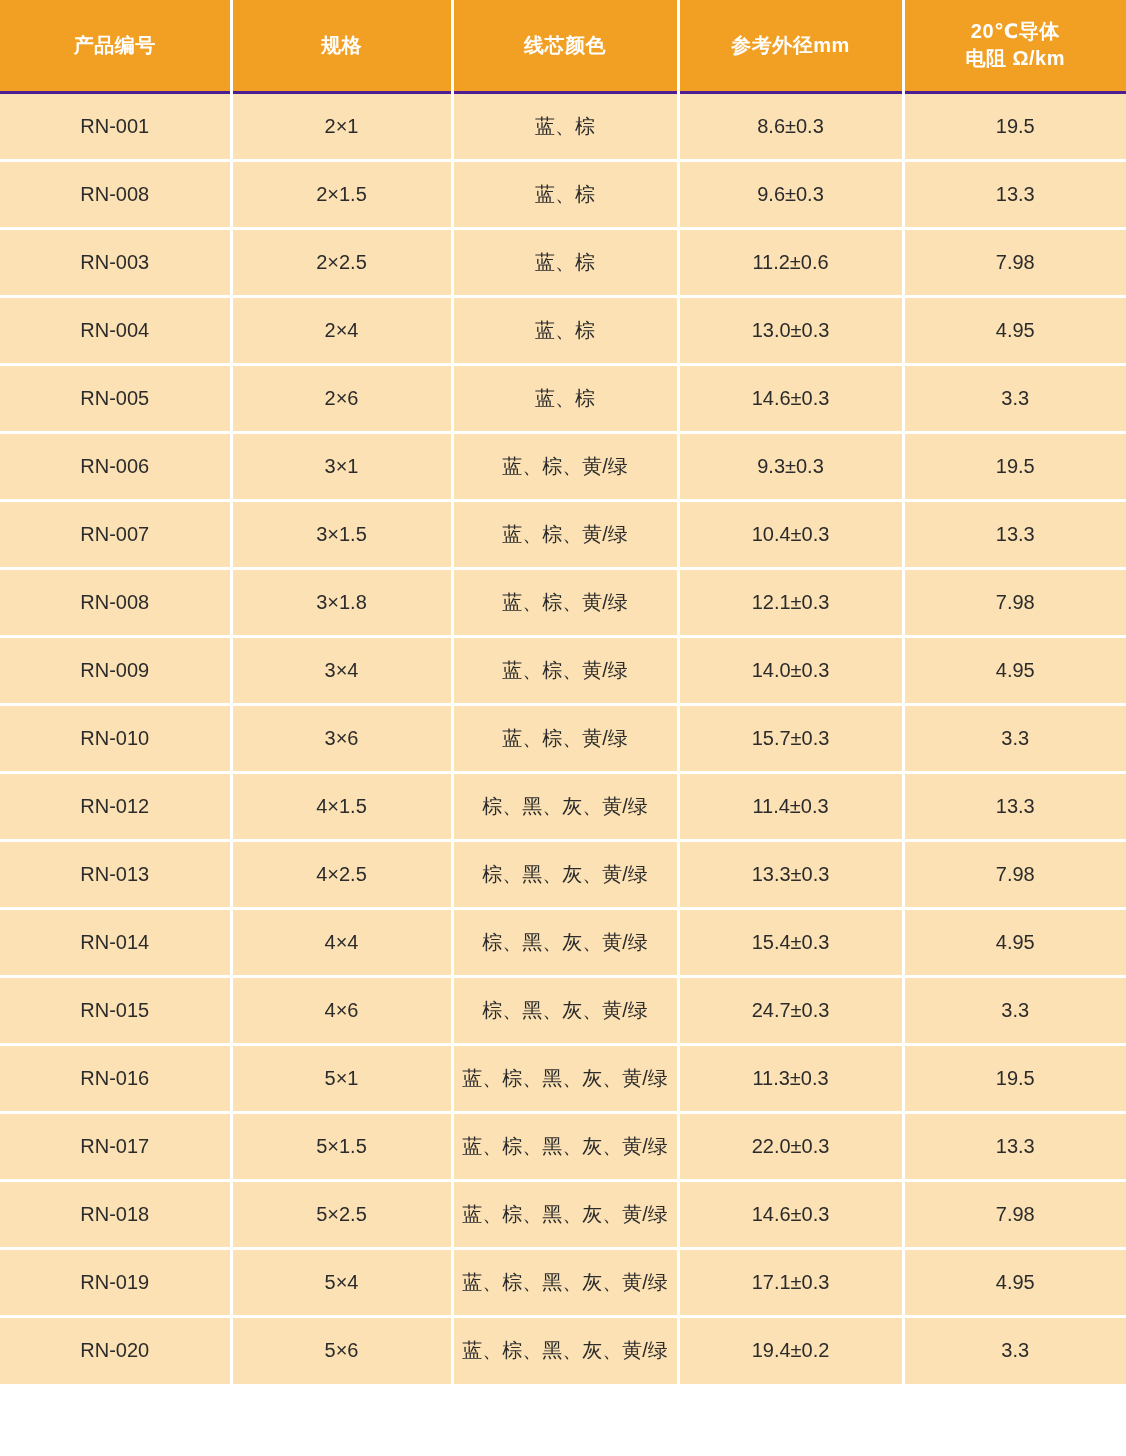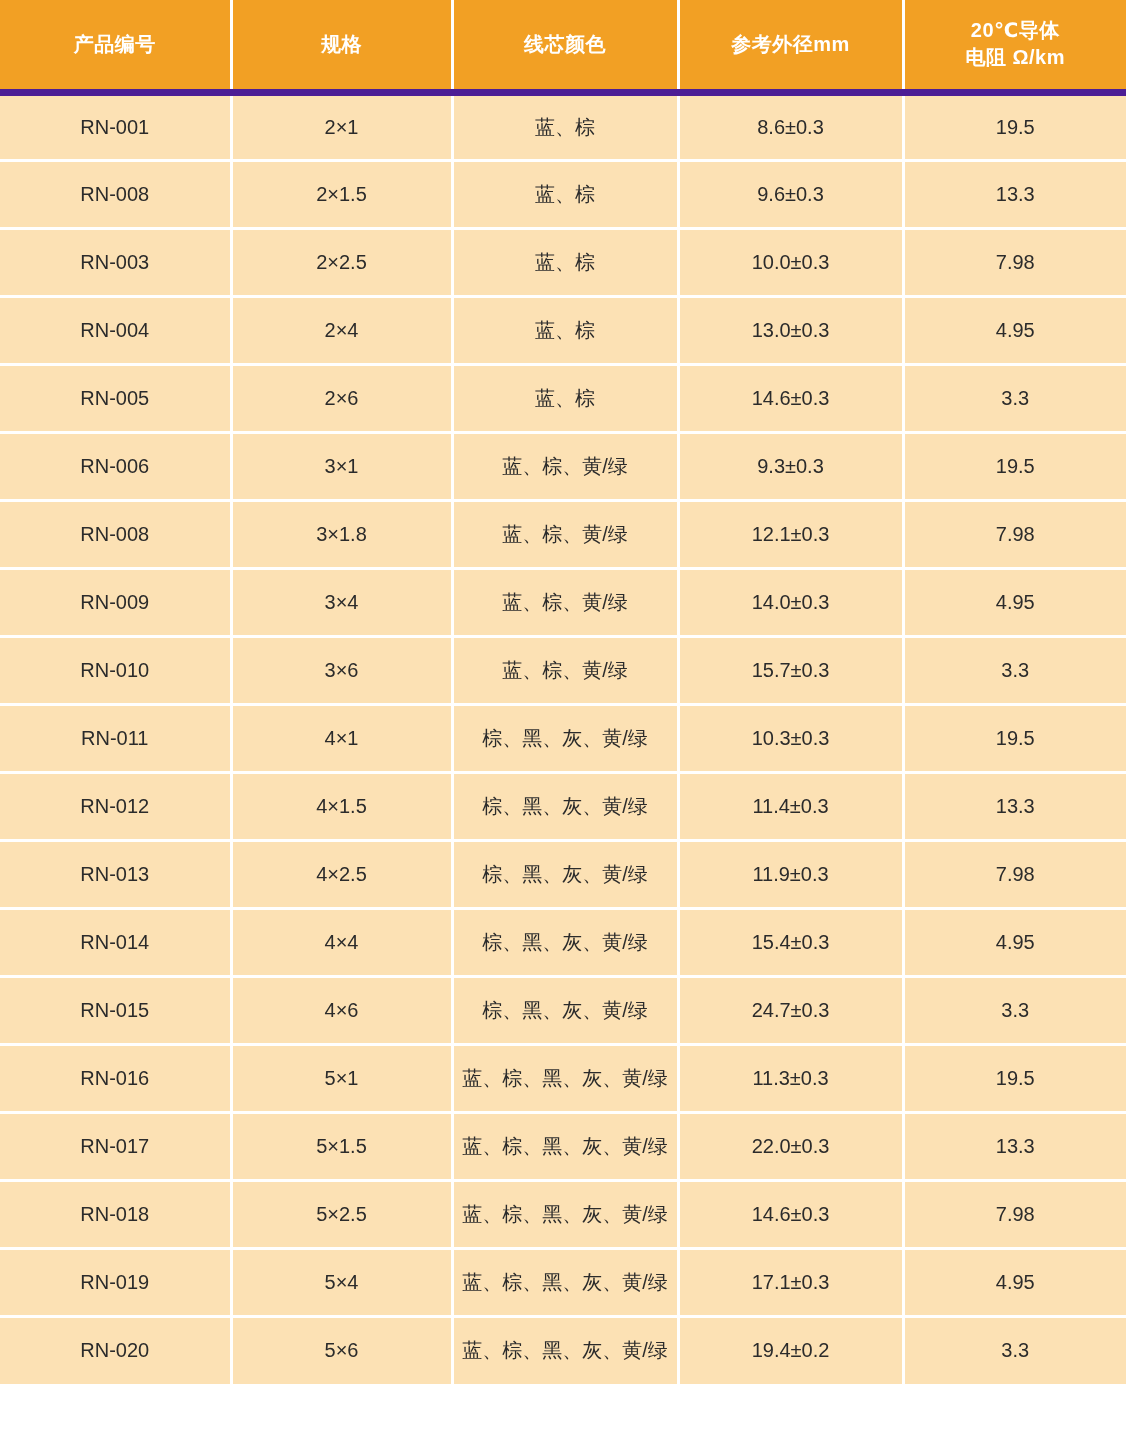"RN-001" tbody tr:first-child td { border-top: 7px solid #4c1d95 -> 3px solid #4c1d95 }
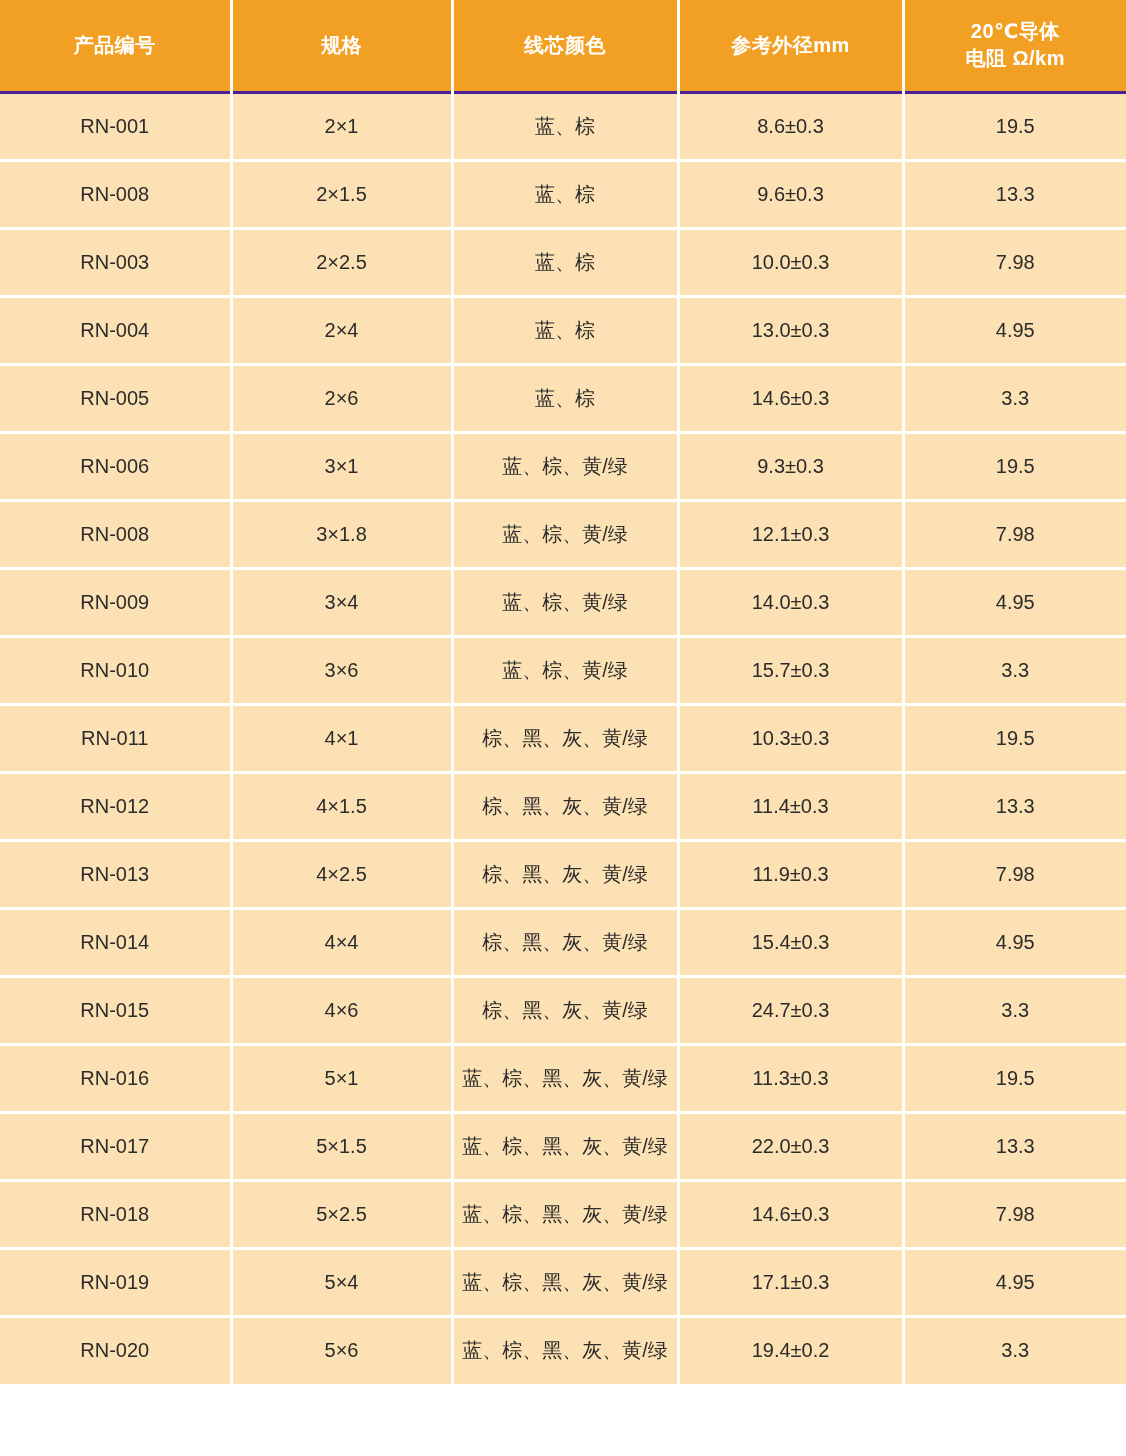"10.0±0.3" td { text: 10.0±0.3 -> 11.2±0.6 }
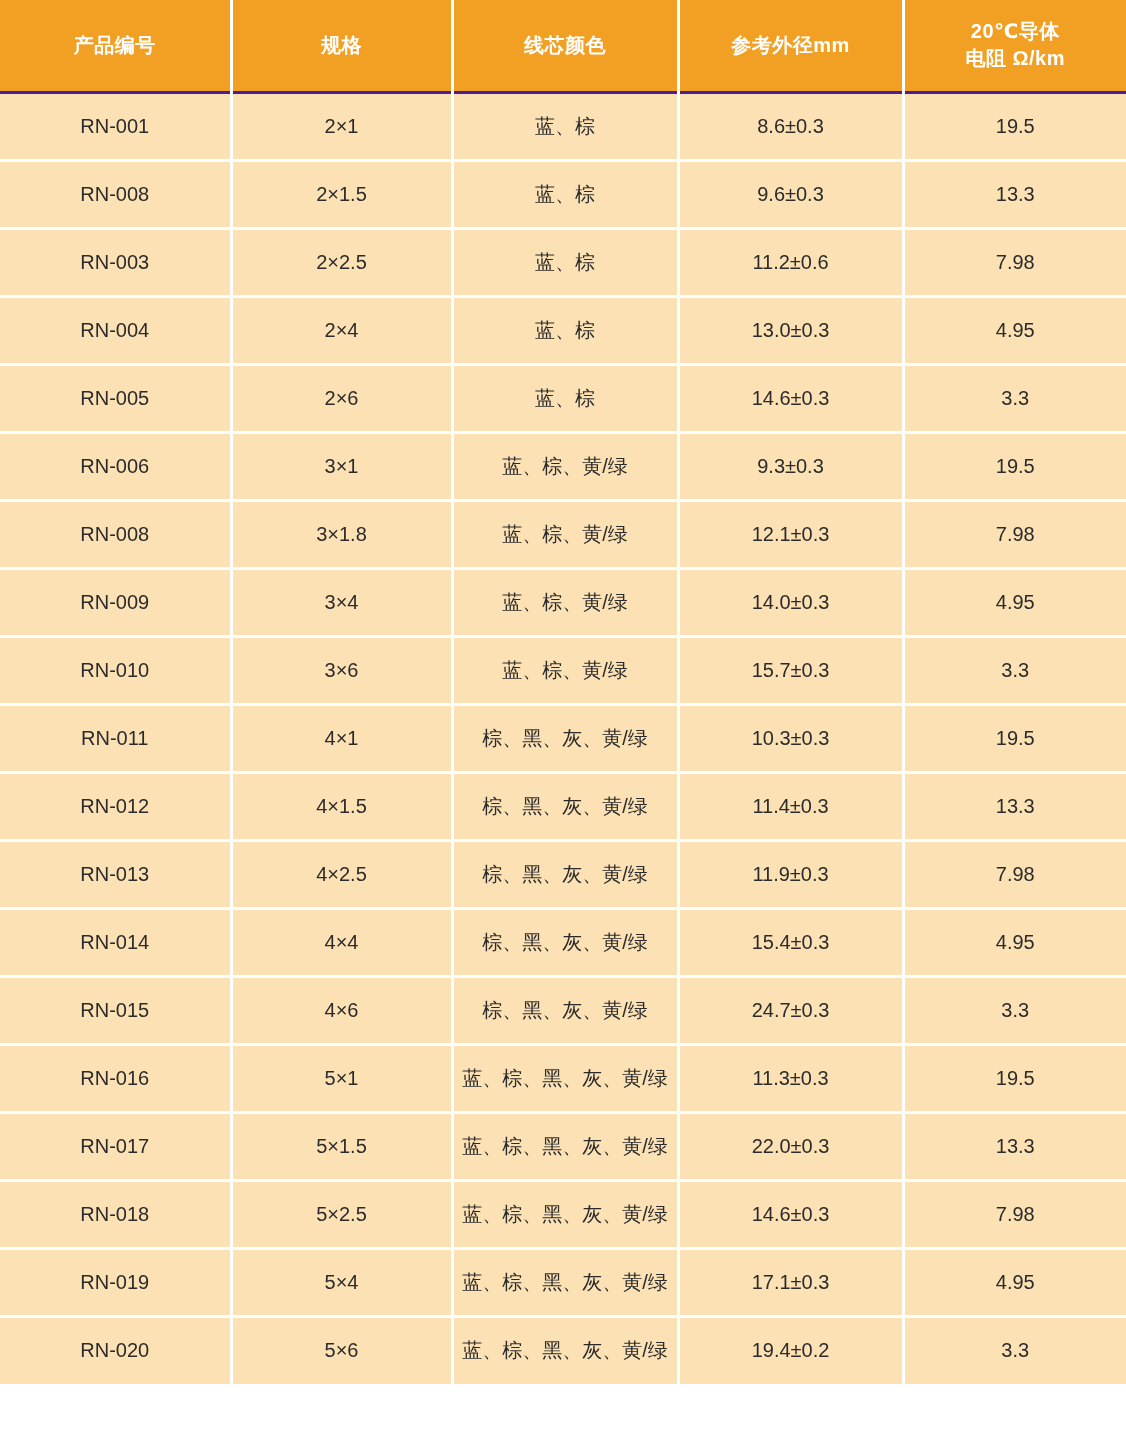"RN-007" tr { html: none -> <tr> <td>RN-007</td> <td>3×1.5</td> <td>蓝、棕、黄/绿</td> <td>10.4±0.3</td> <td>13.3</td> </tr> }
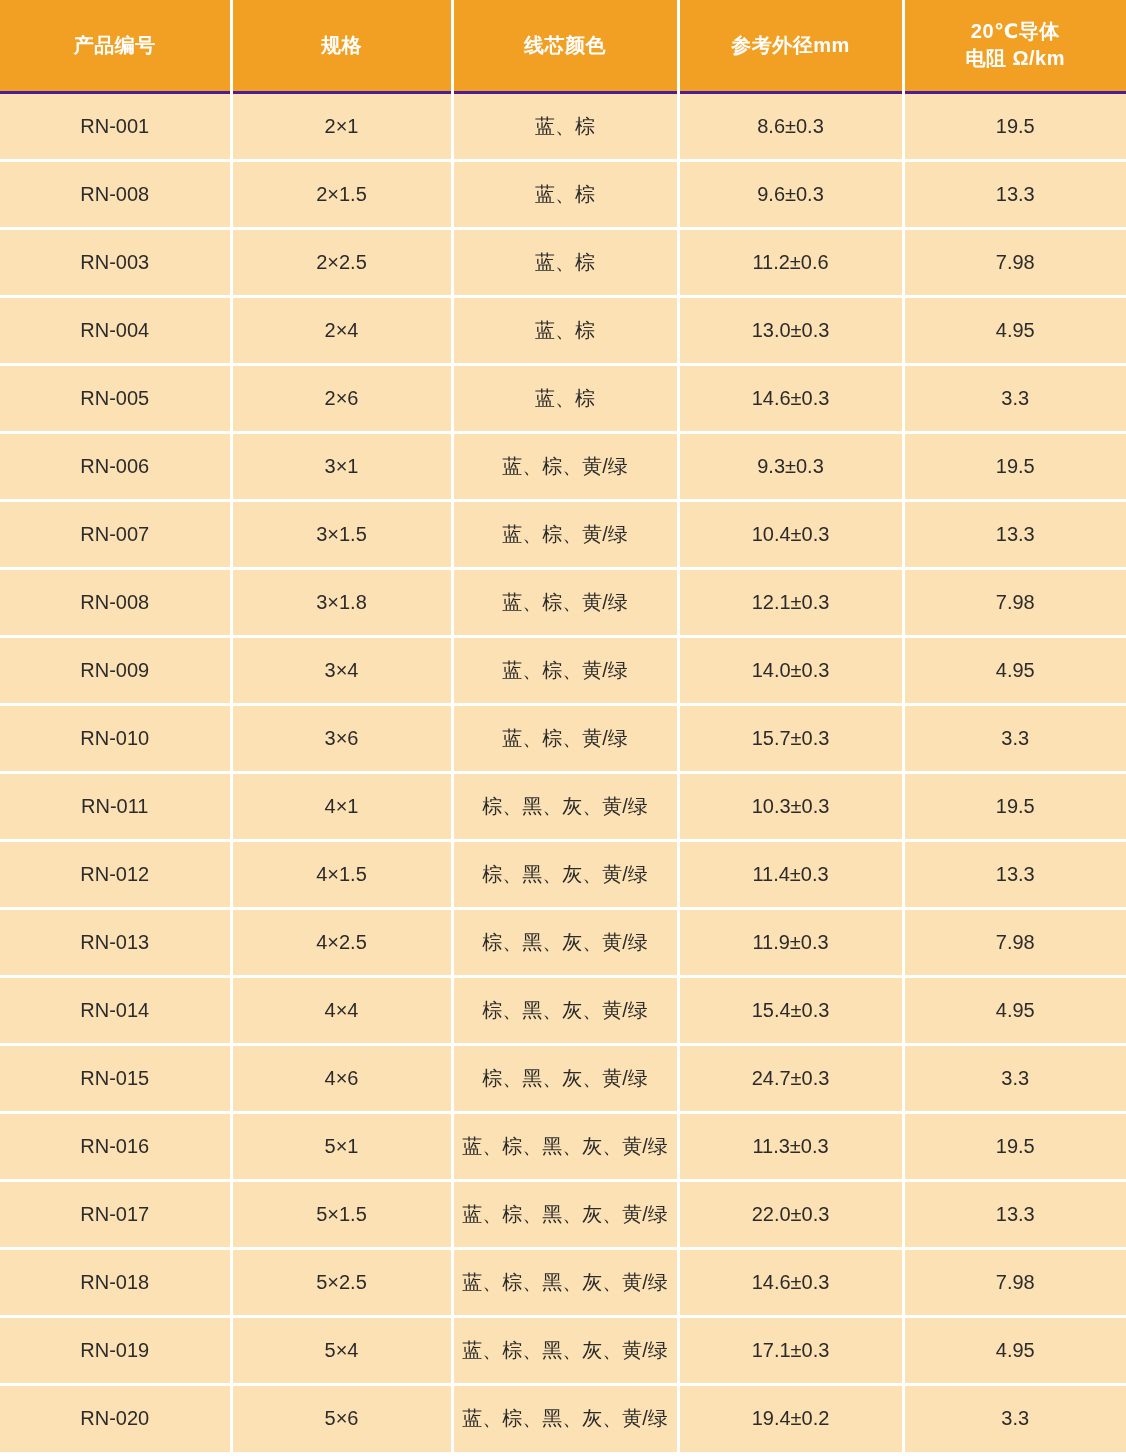"RN-011" tr { html: <tr> <td>RN-011</td> <td>4×1</td> <td>棕、黑、灰、黄/绿</td> <td>10.3±0.3</td> <td>19.5</td> </tr> -> none }
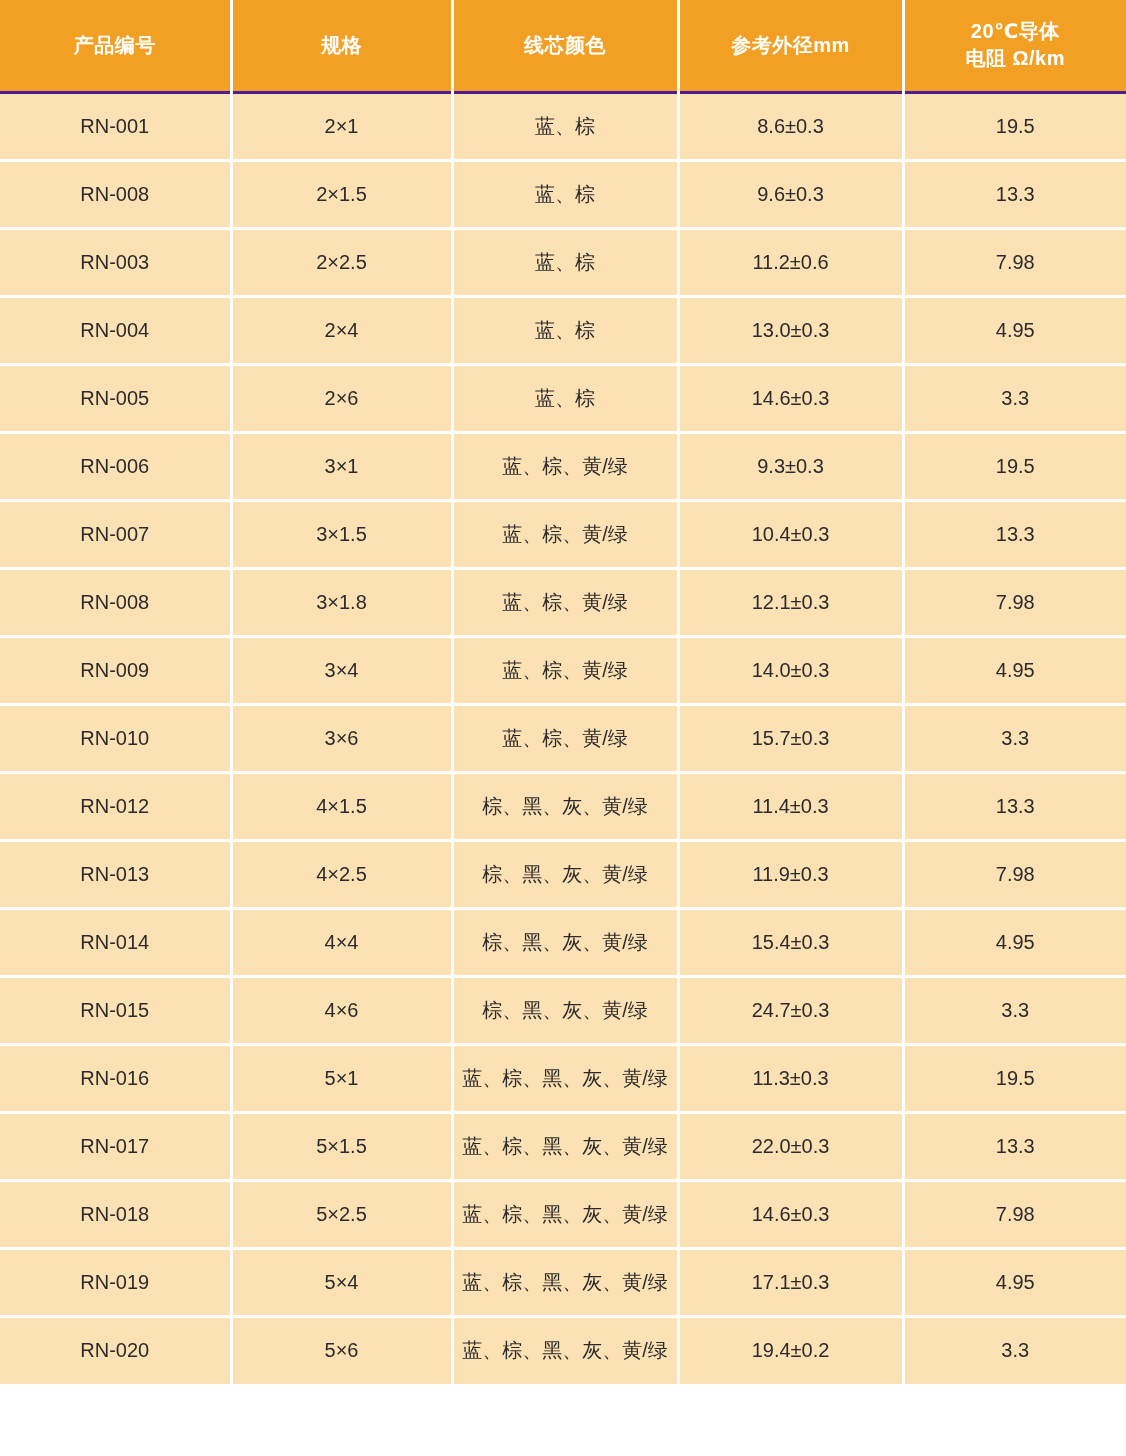"11.9±0.3" td { text: 11.9 -> 13.3 }
